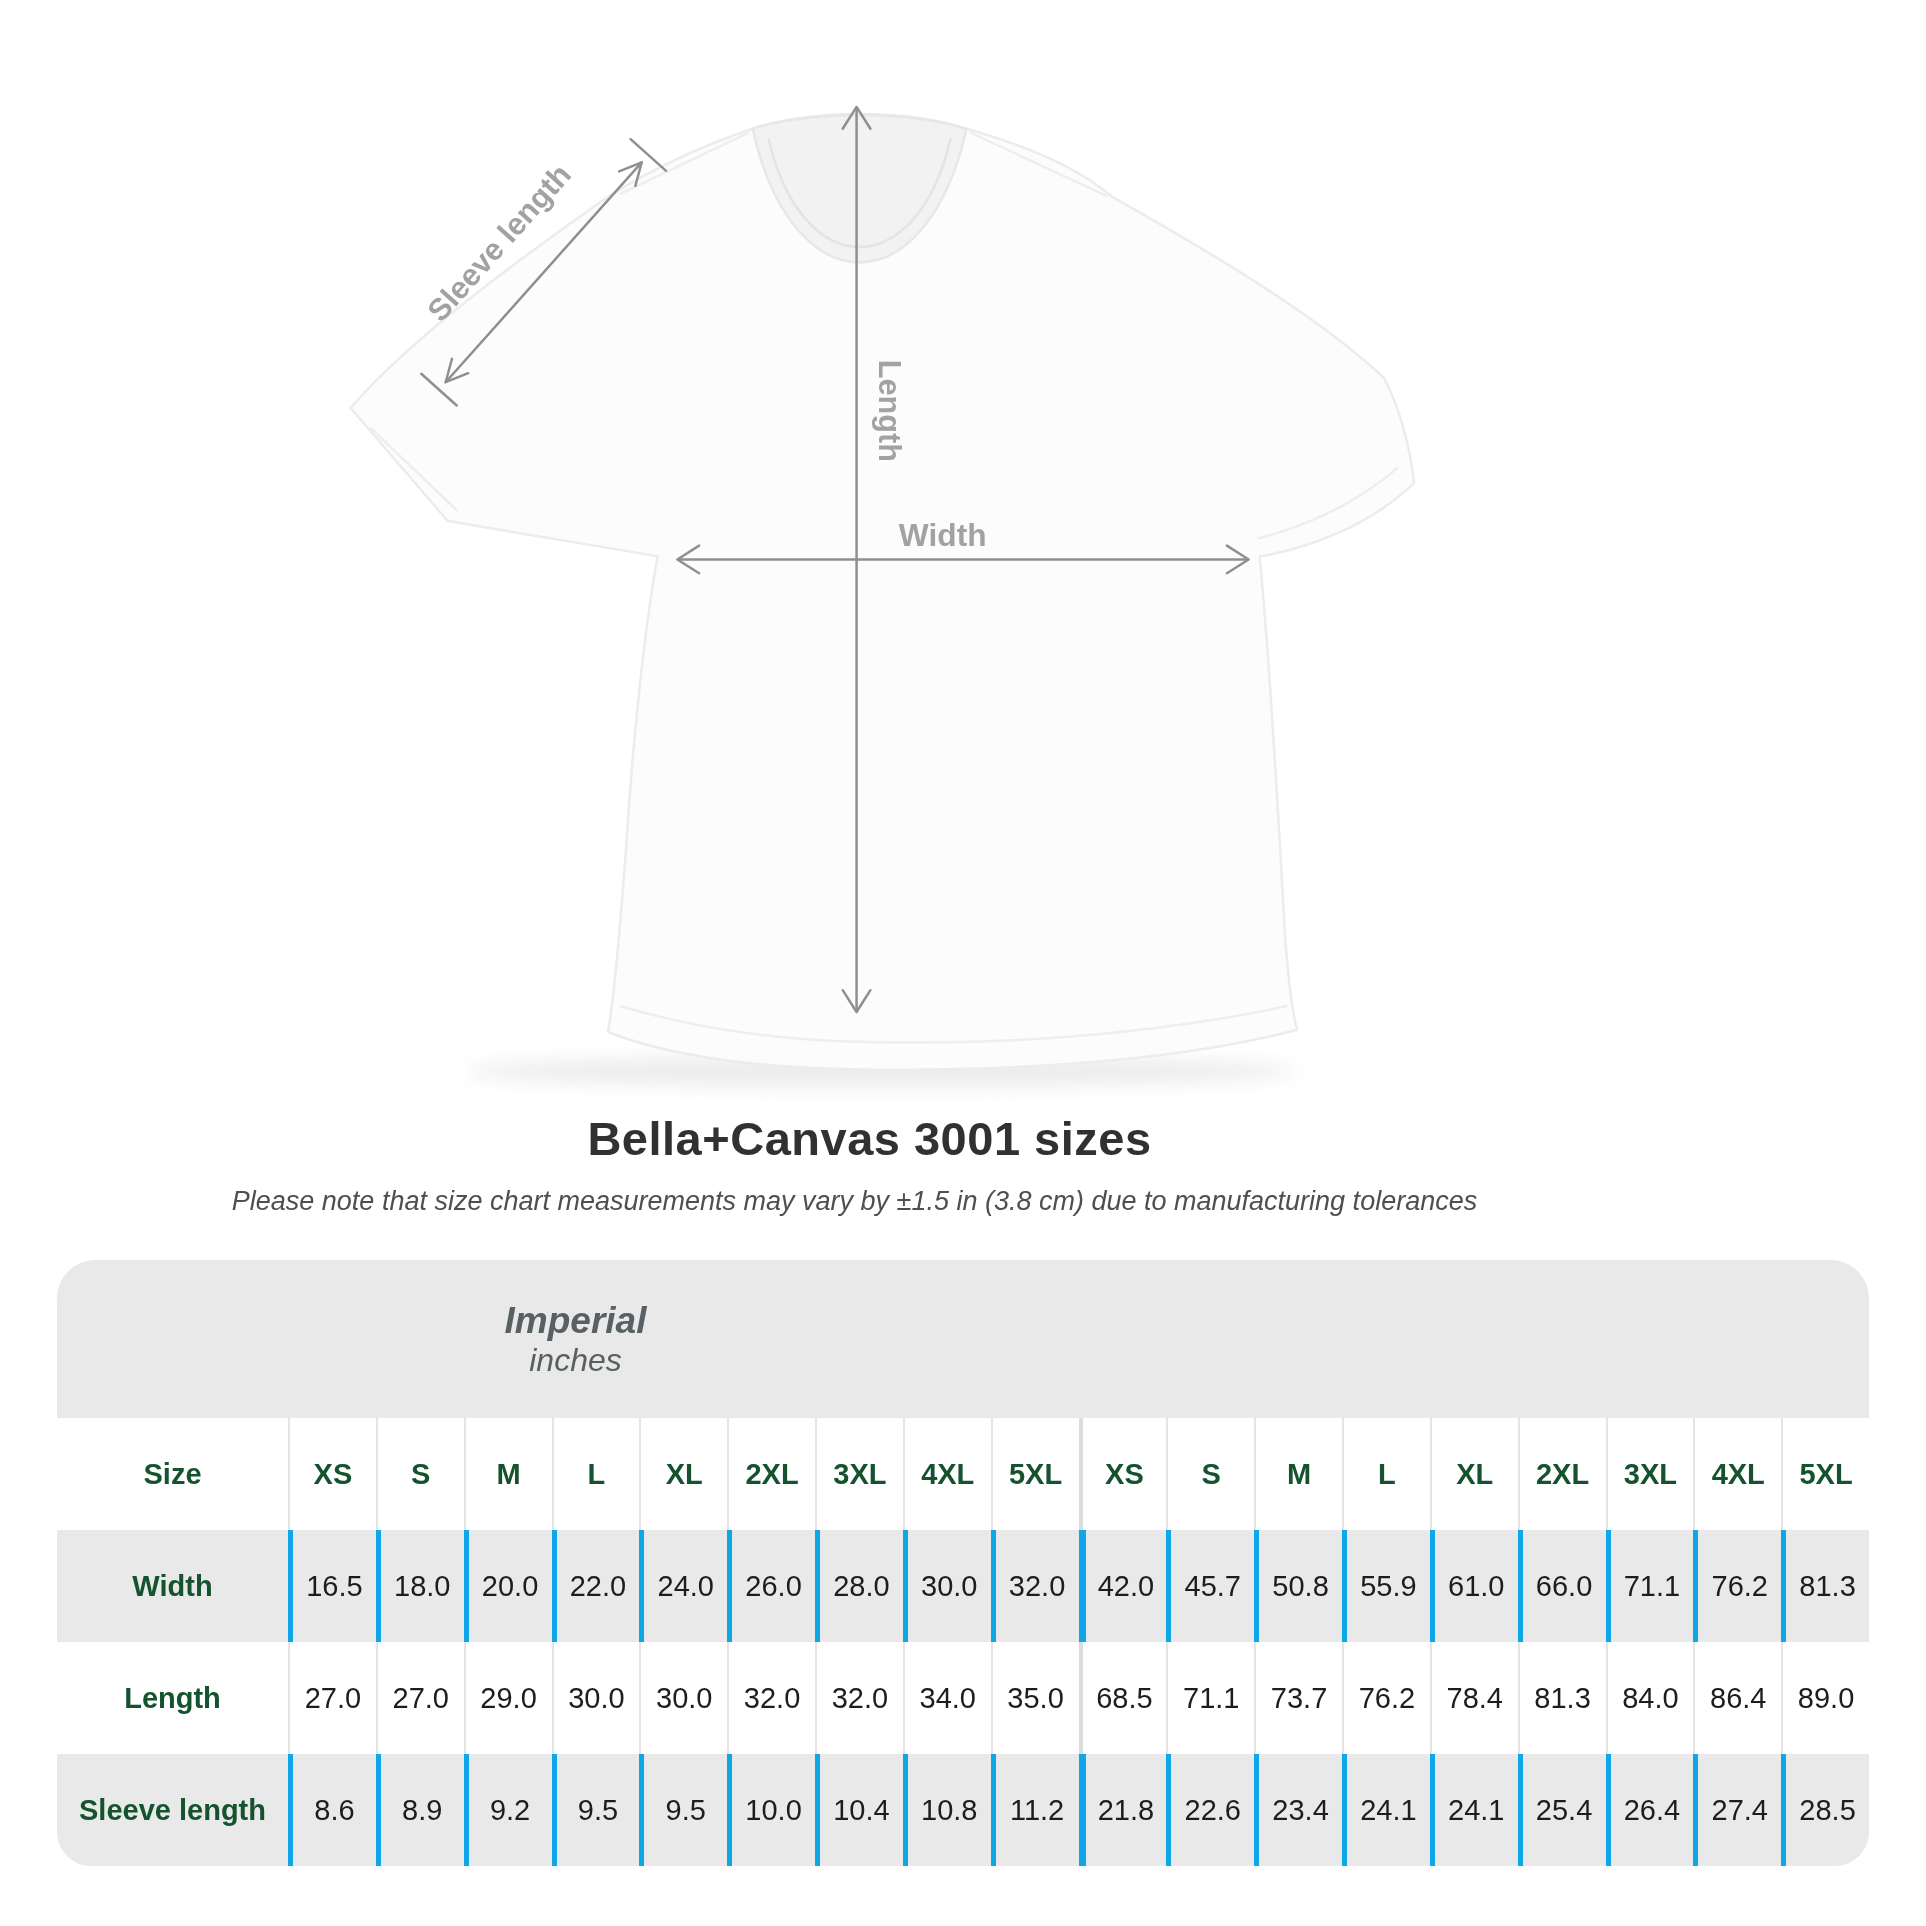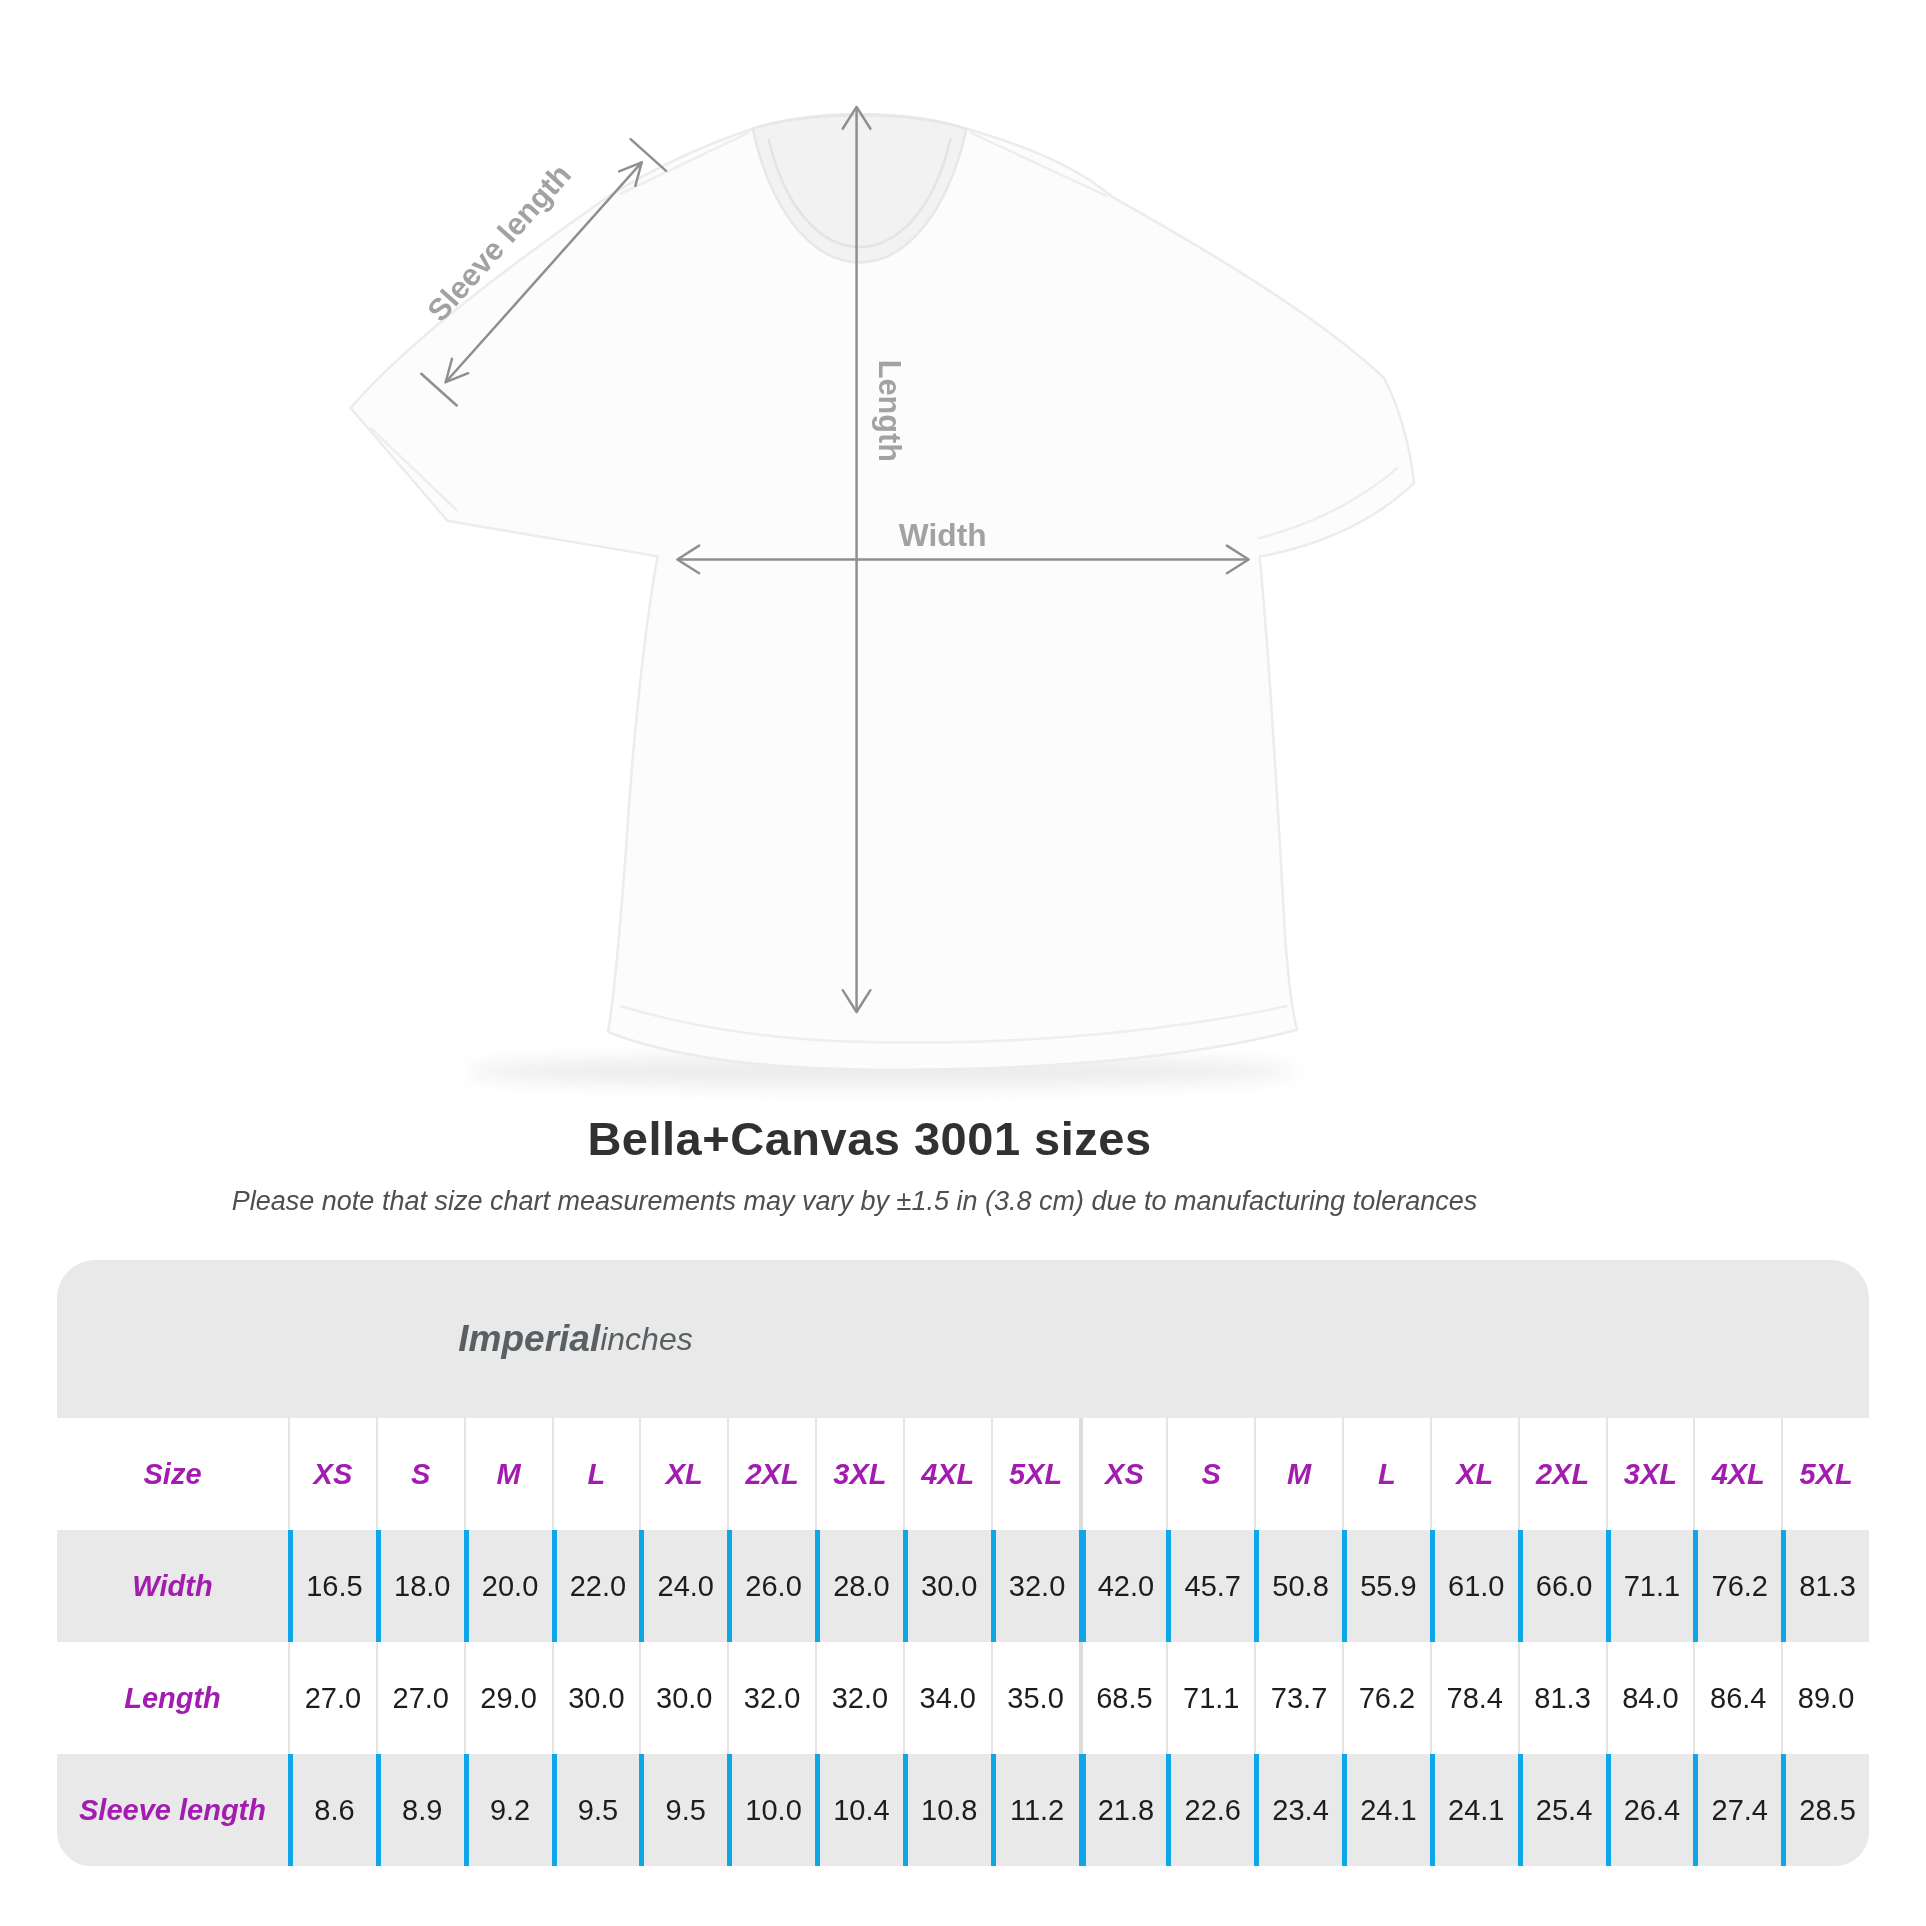"Imperial" .band-col { flex-direction: row -> column }
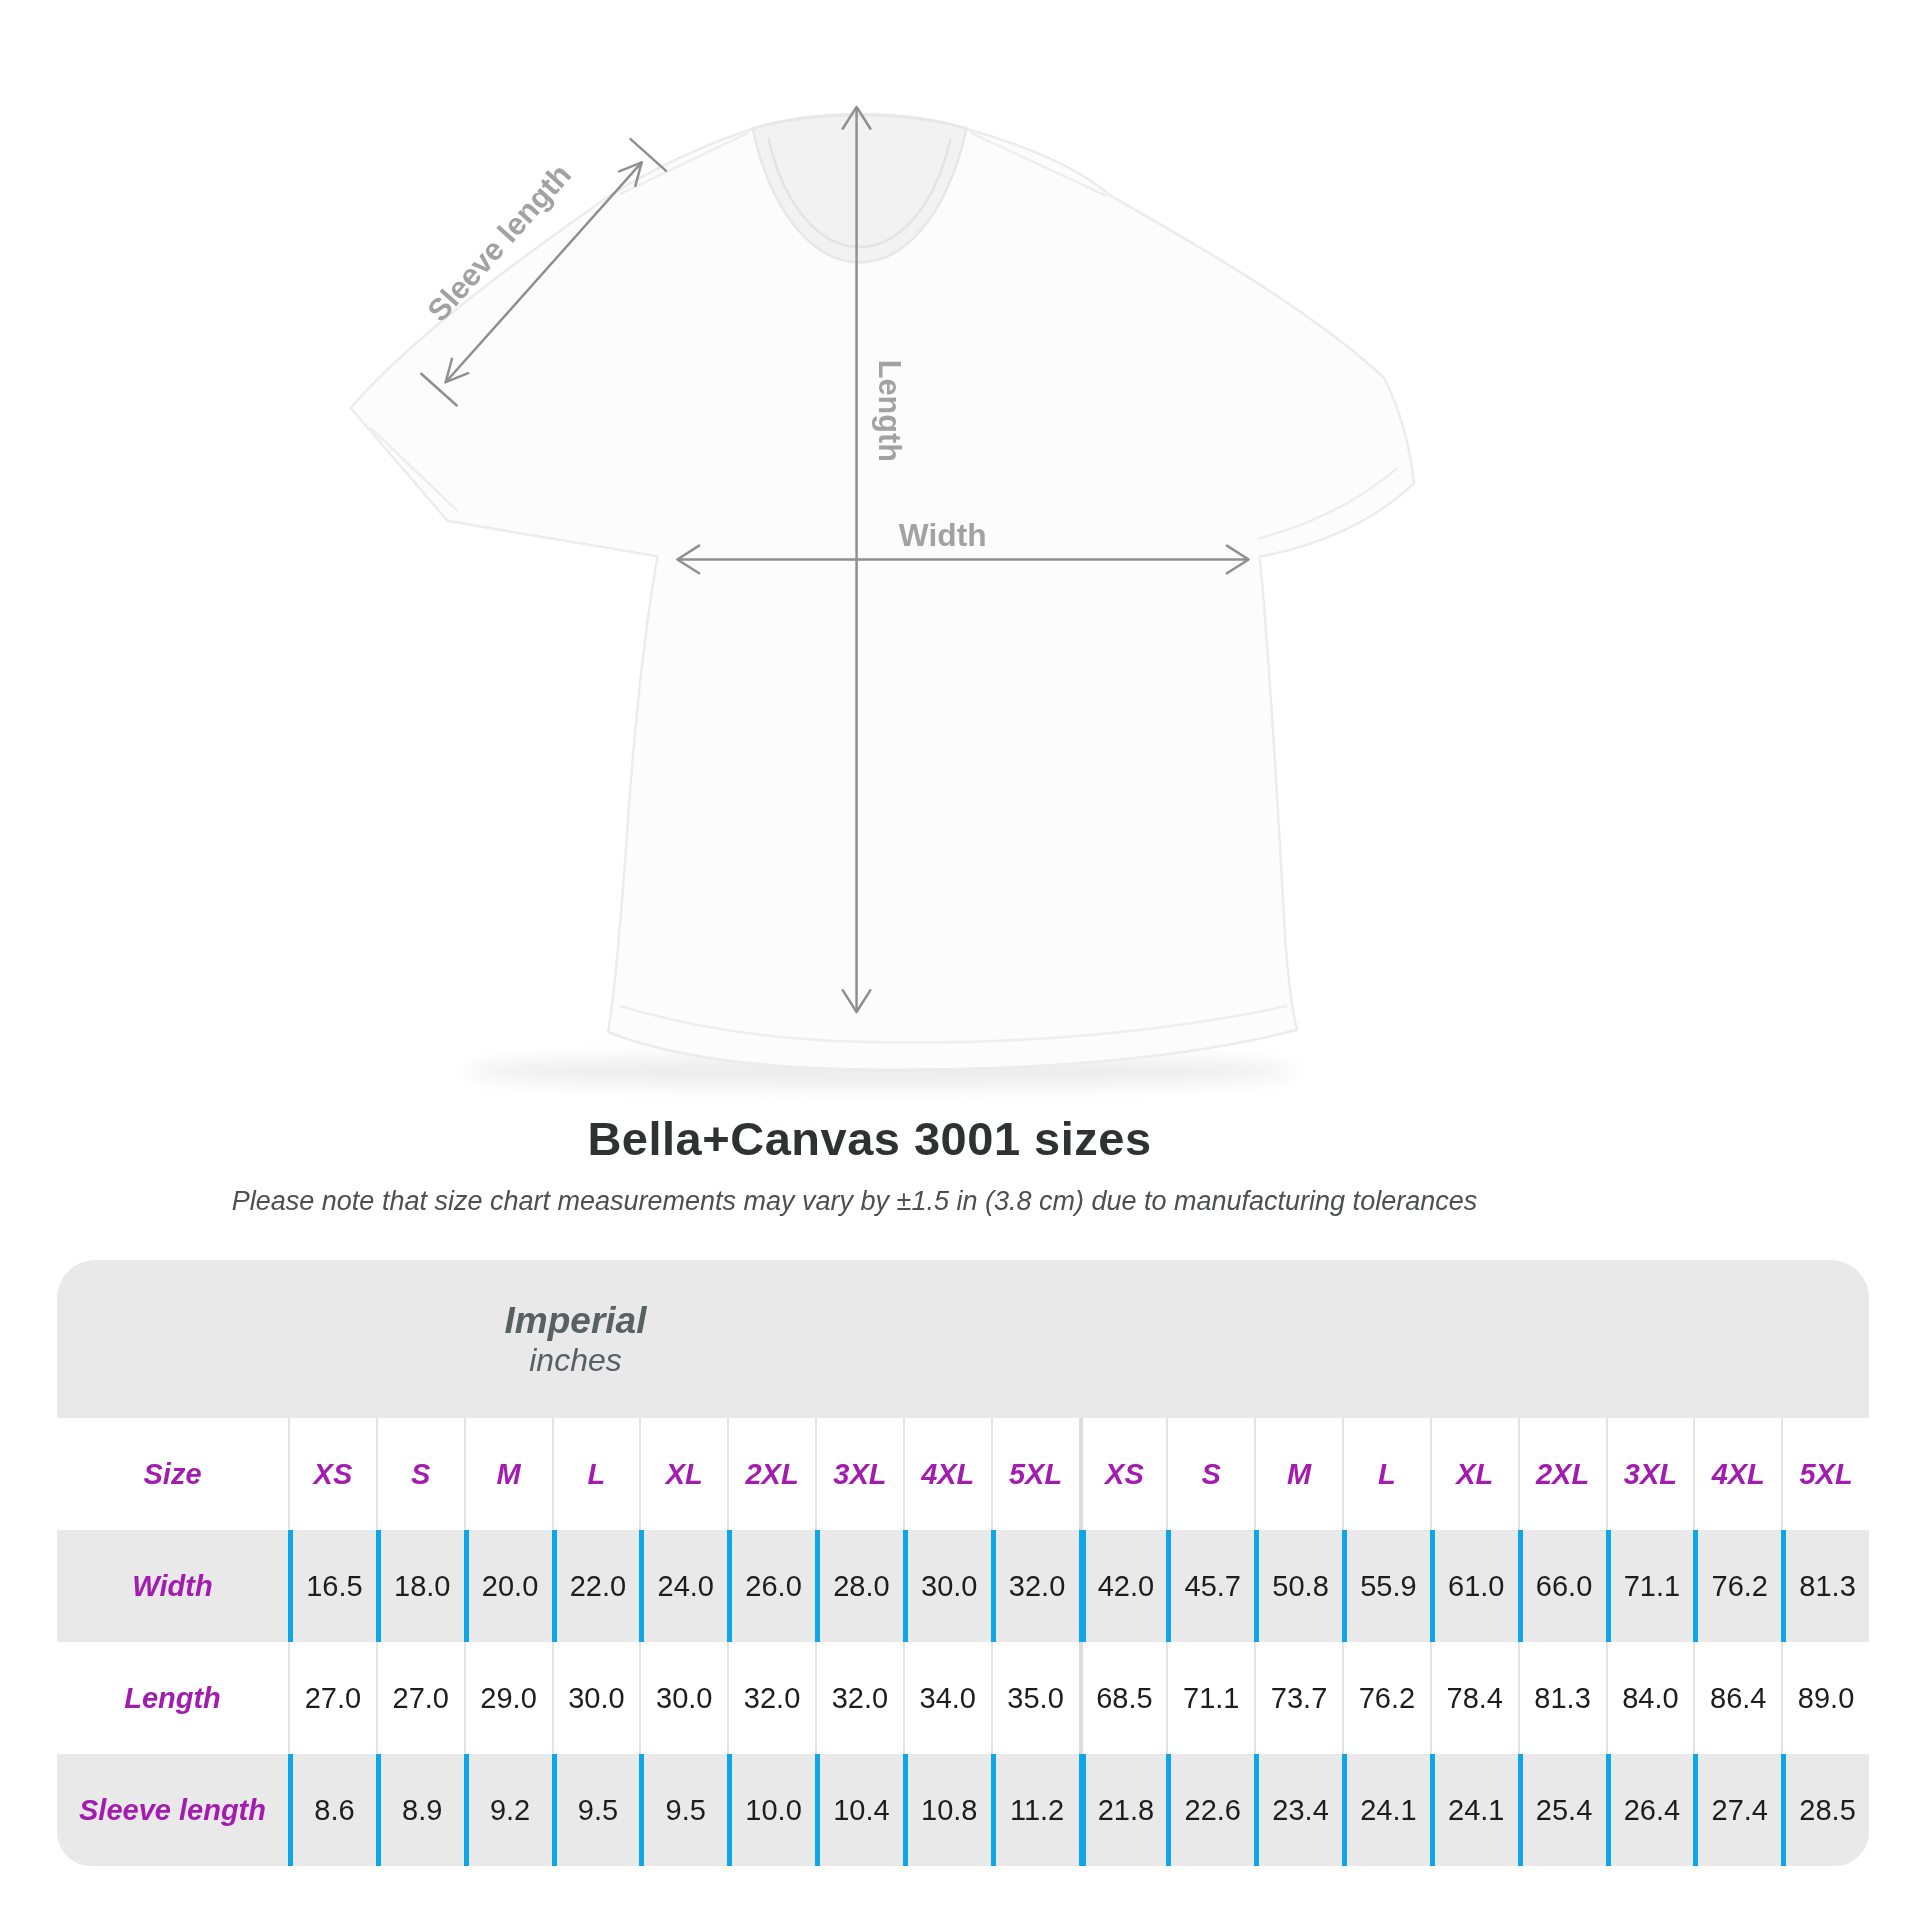"Size" .c-label,.c-size { color: #a21caf -> #14532d; font-style: italic -> none }
